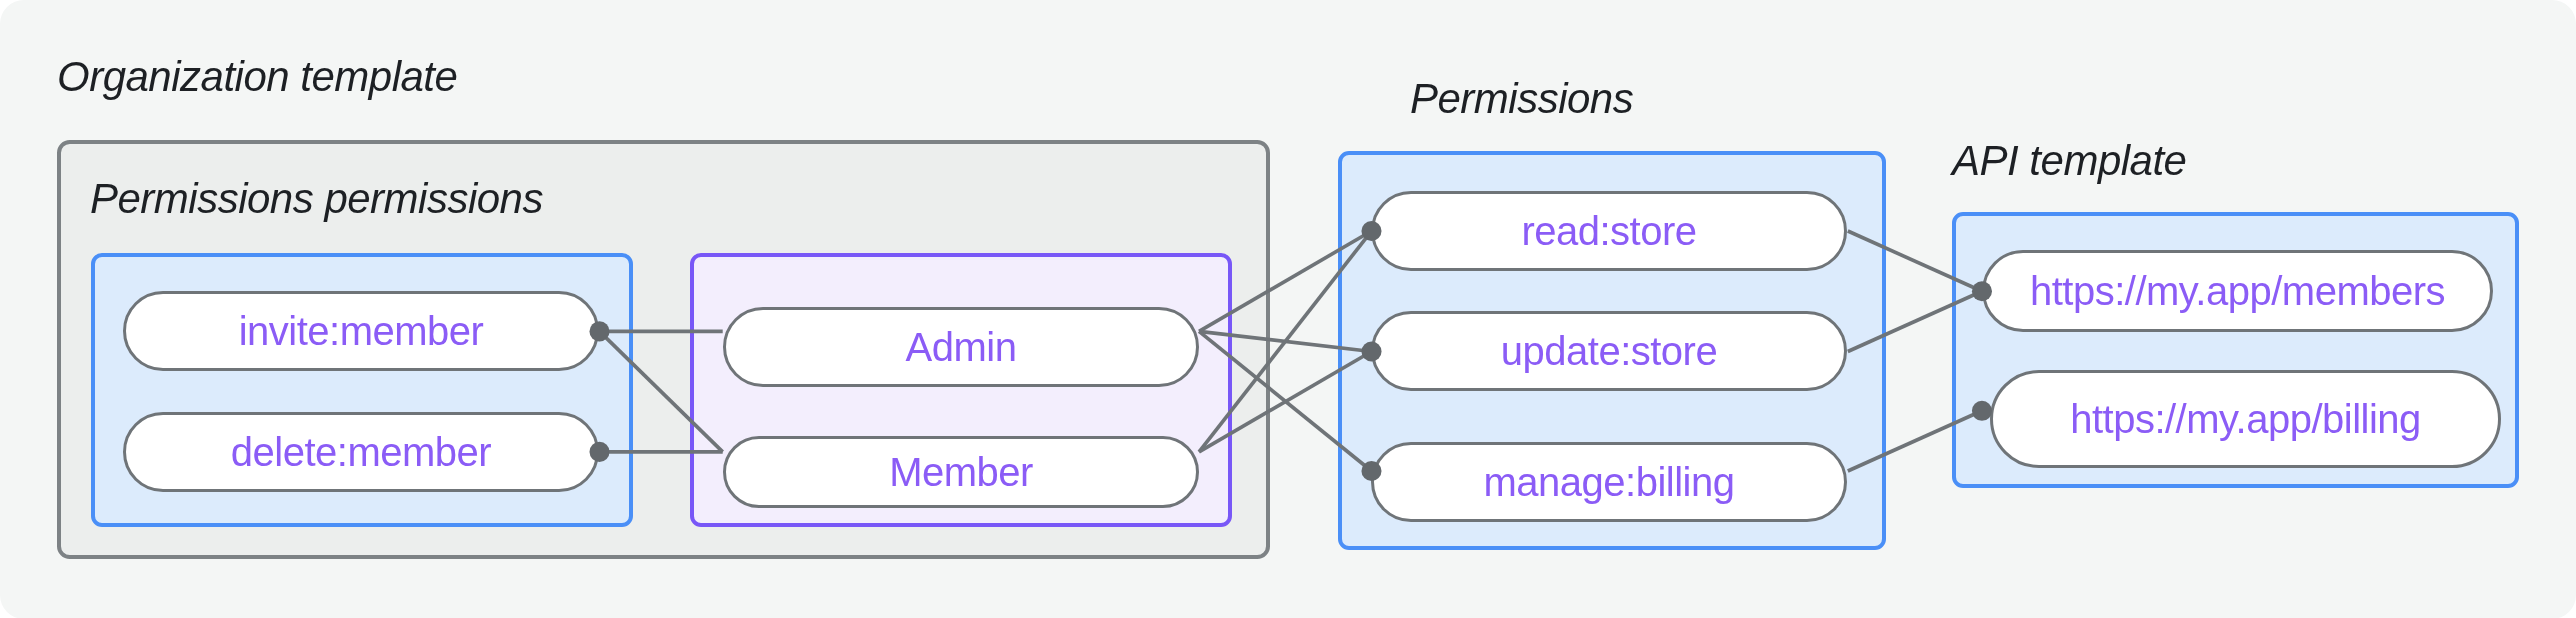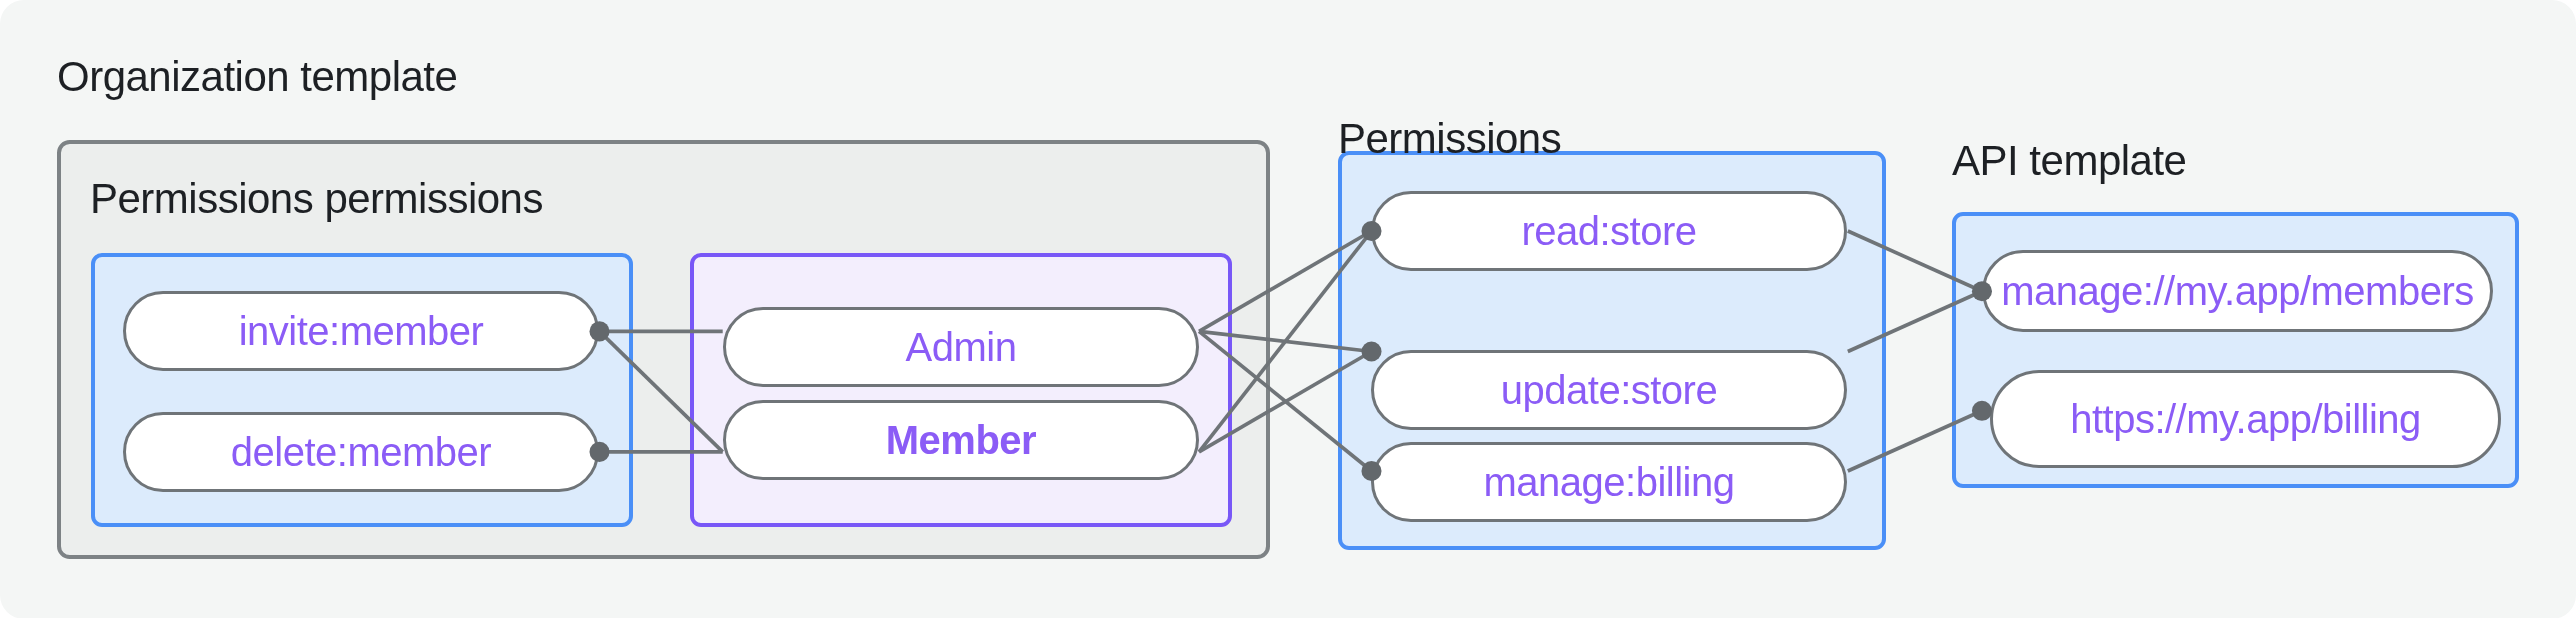"Organization template" .label { font-style: none -> italic }
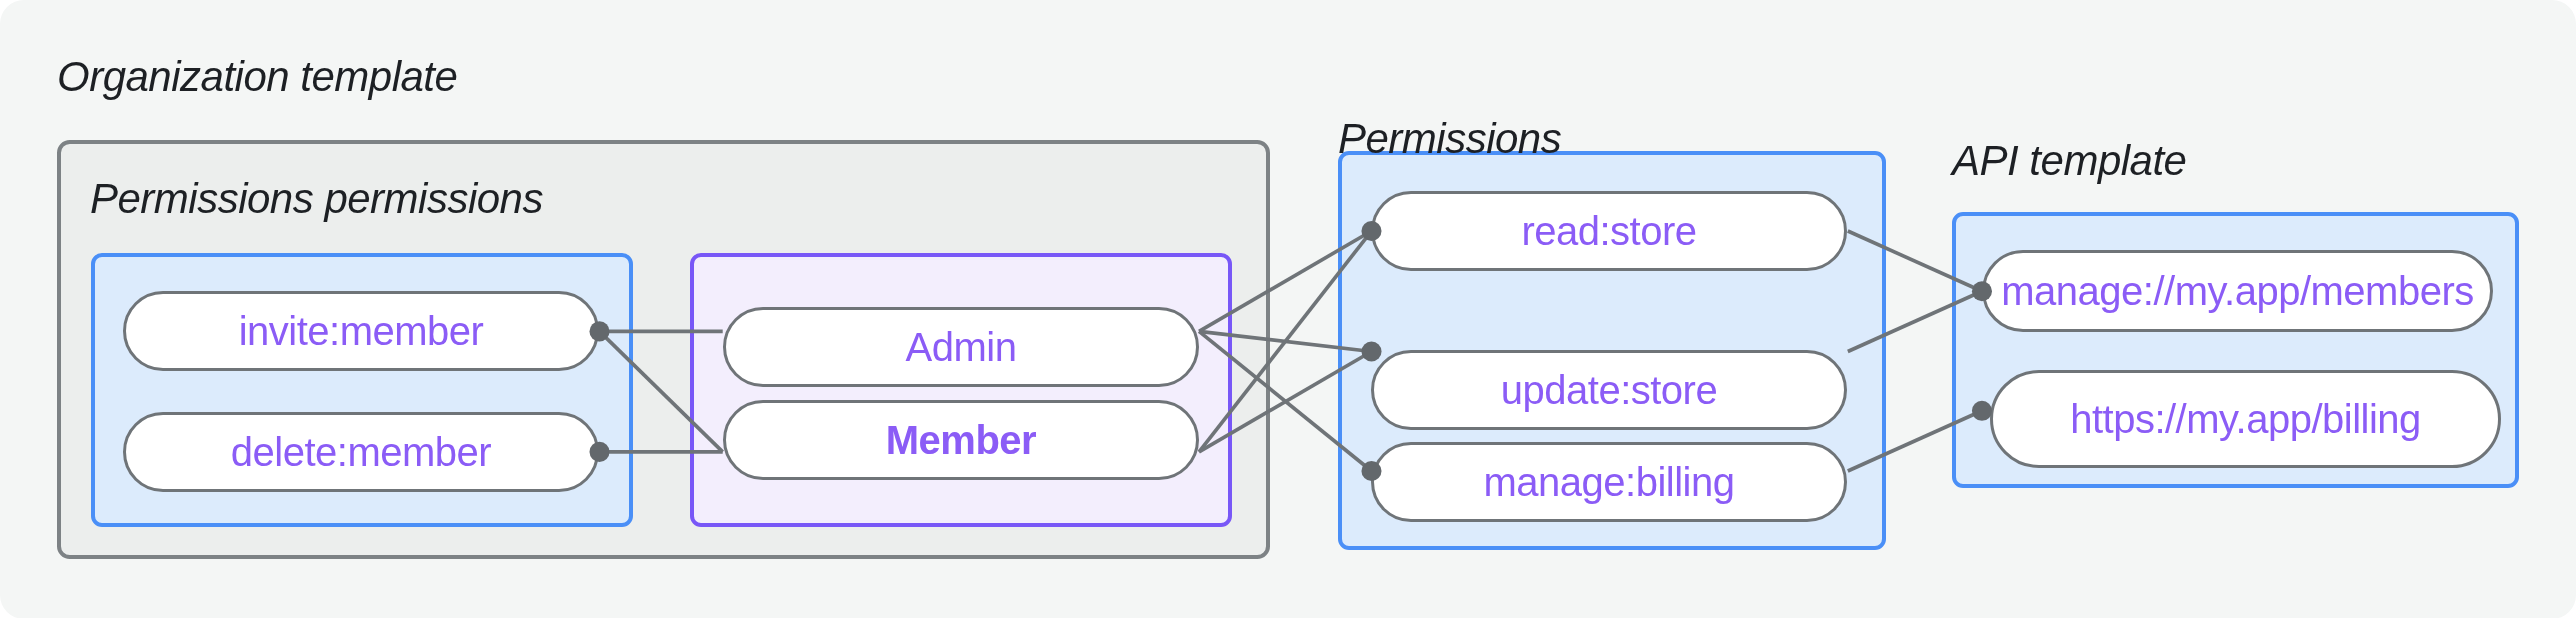"Permissions" div.label { left: 1338px -> 1410px; margin-top: 40px -> none }
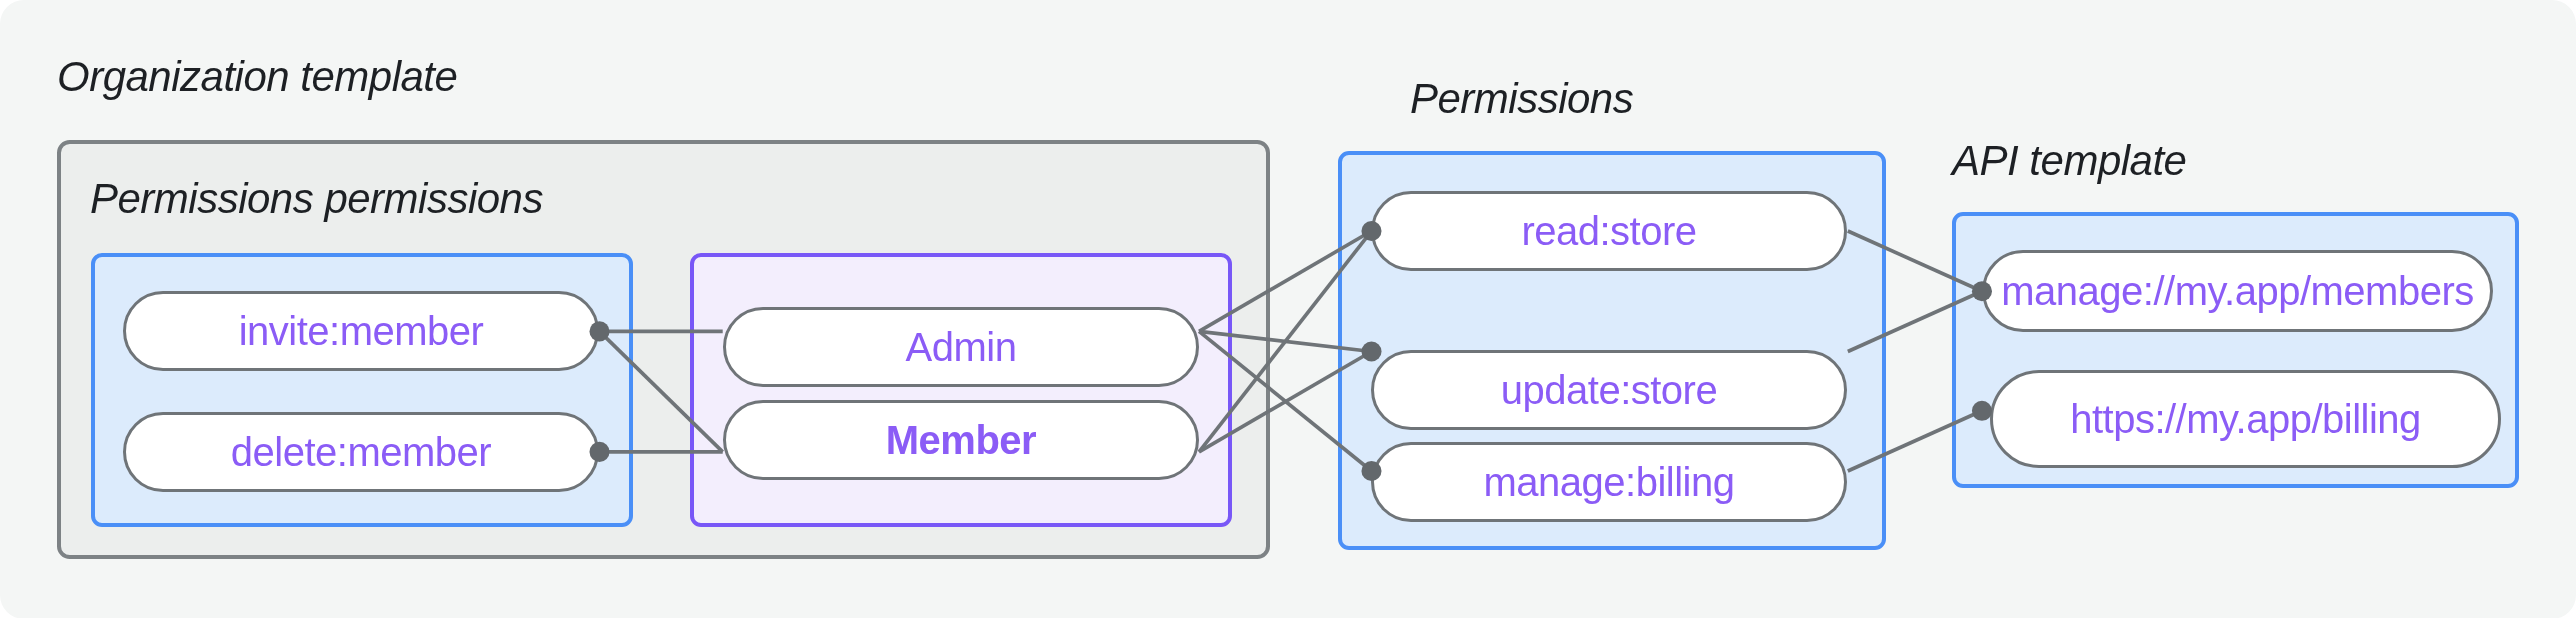"manage://my.app/members" div.pill { text: manage://my.app/members -> https://my.app/members }
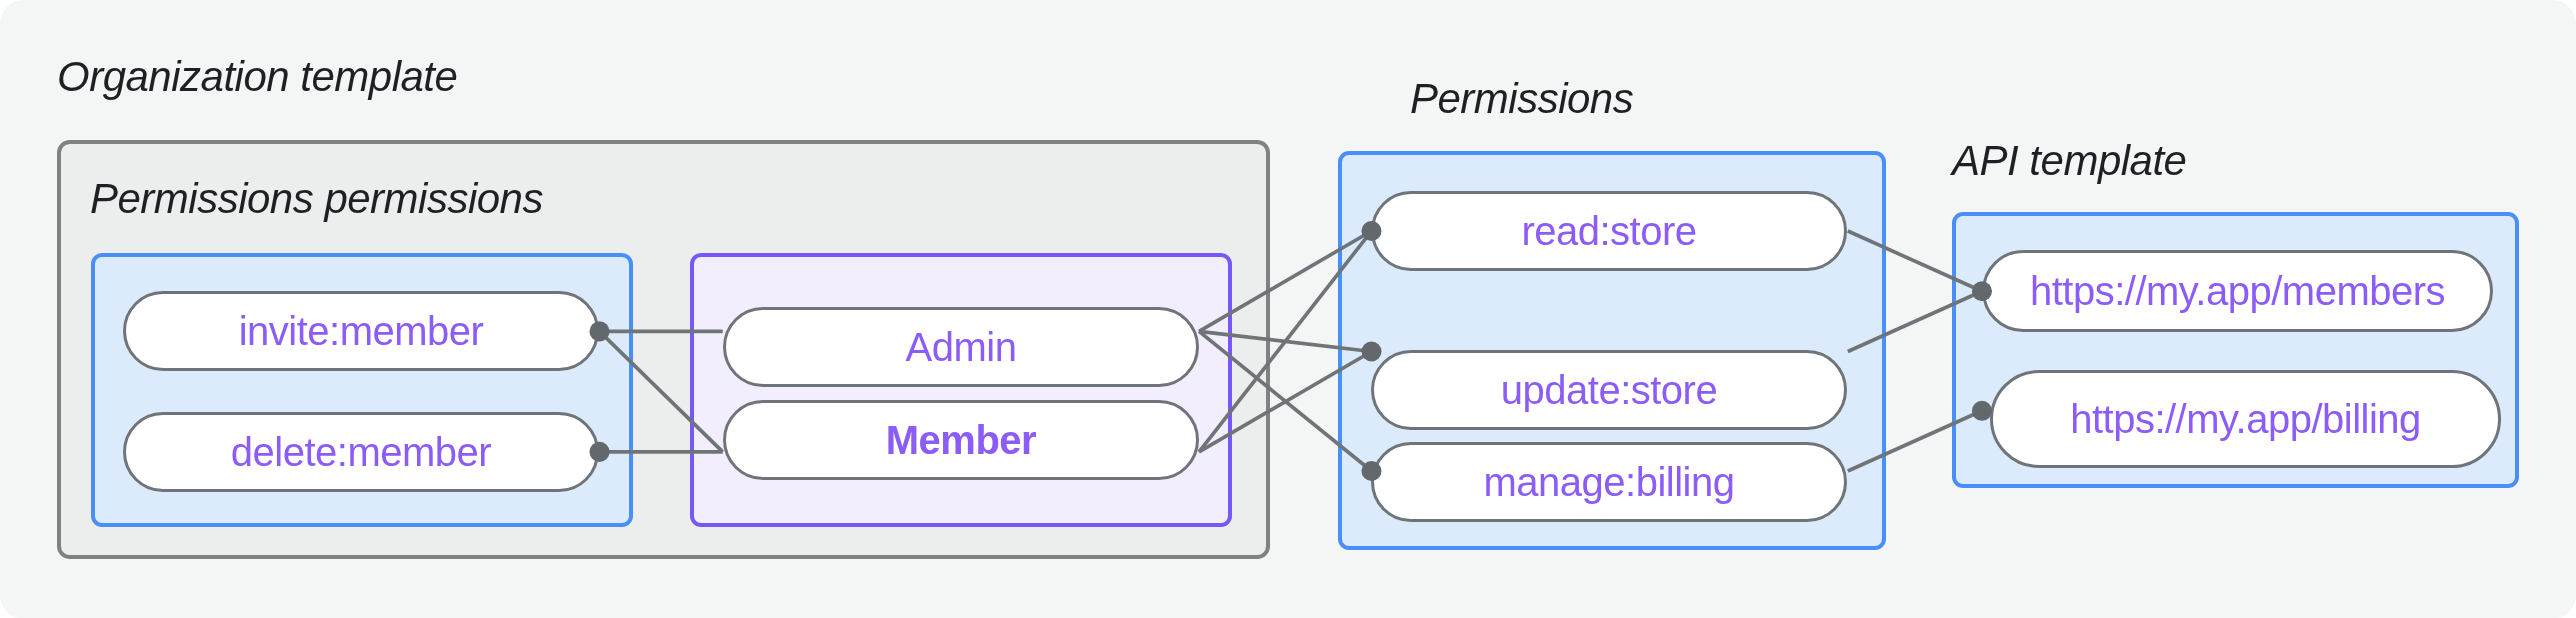"update:store" div.pill { margin-top: 39px -> none }
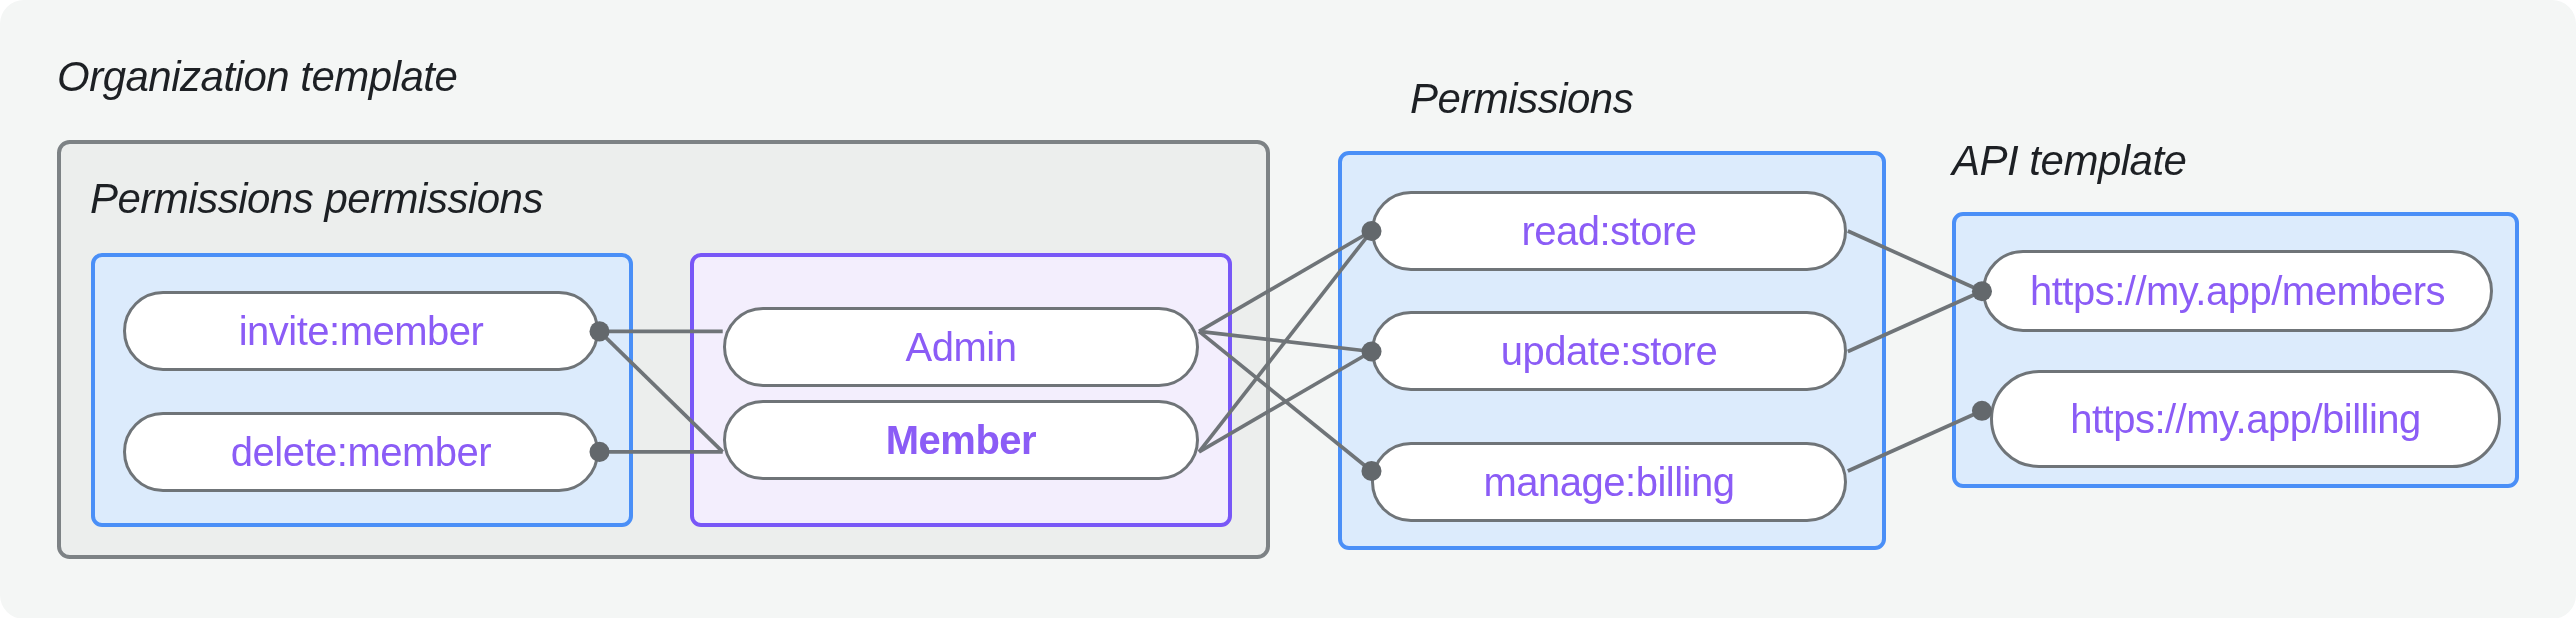"Member" div.pill { font-weight: bold -> none; height: 80px -> 72px; top: 400px -> 436px }
